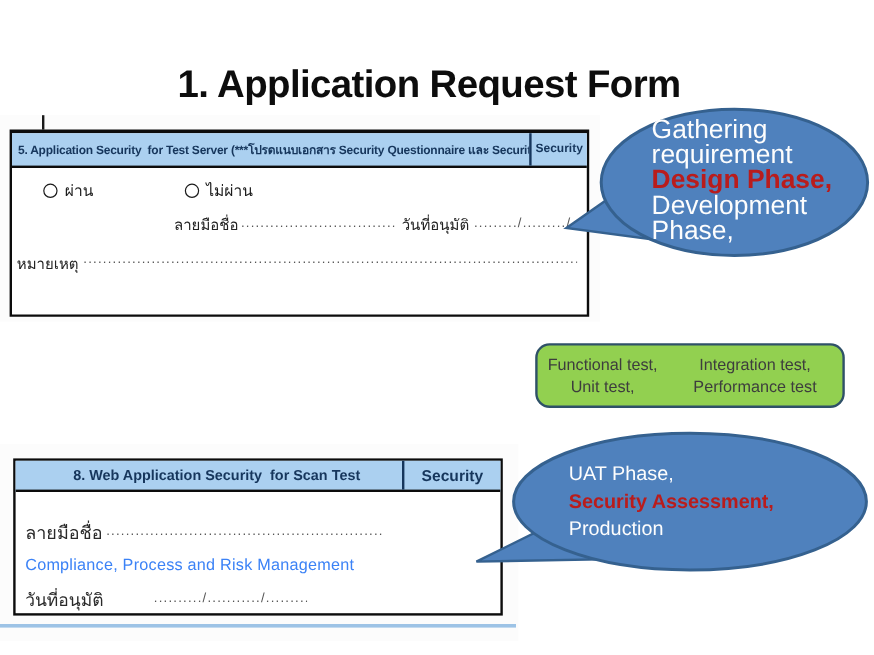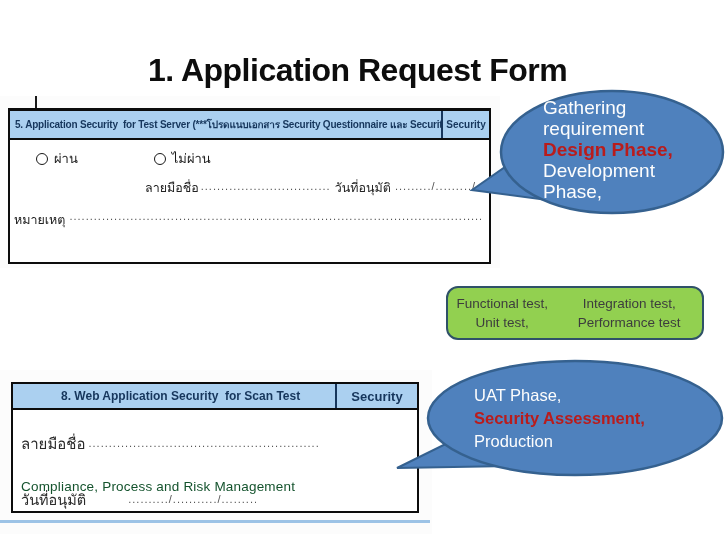"Gathering requirement" .bubble-text-top { font-size: 19px -> 22px }
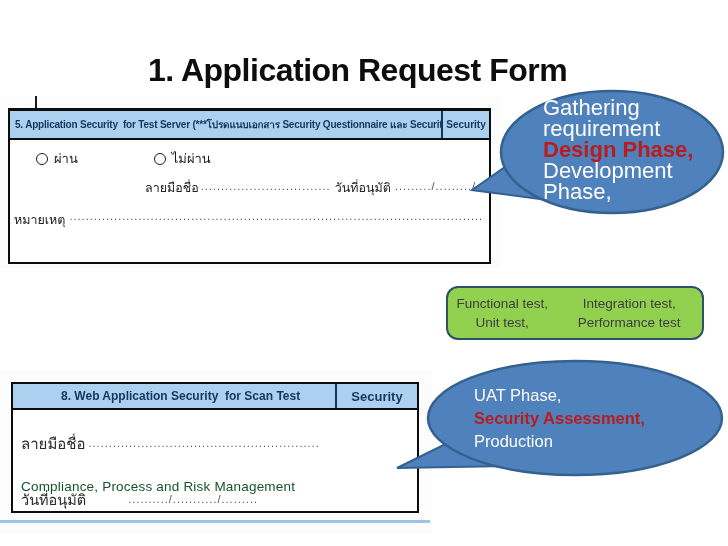"Compliance, Process and Risk Management" .compliance-row { color: #14532d -> #3b82f6; margin-top: 16px -> none }
